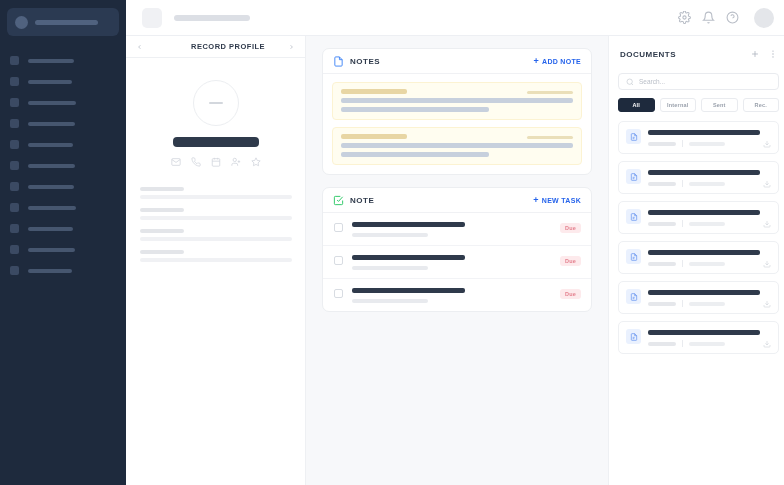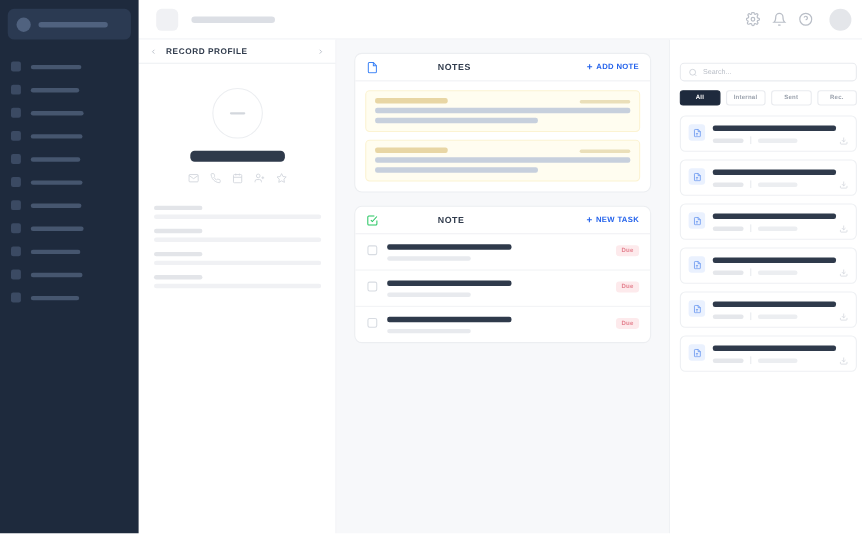"RECORD PROFILE" .prof-title { margin-left: none -> 40px }
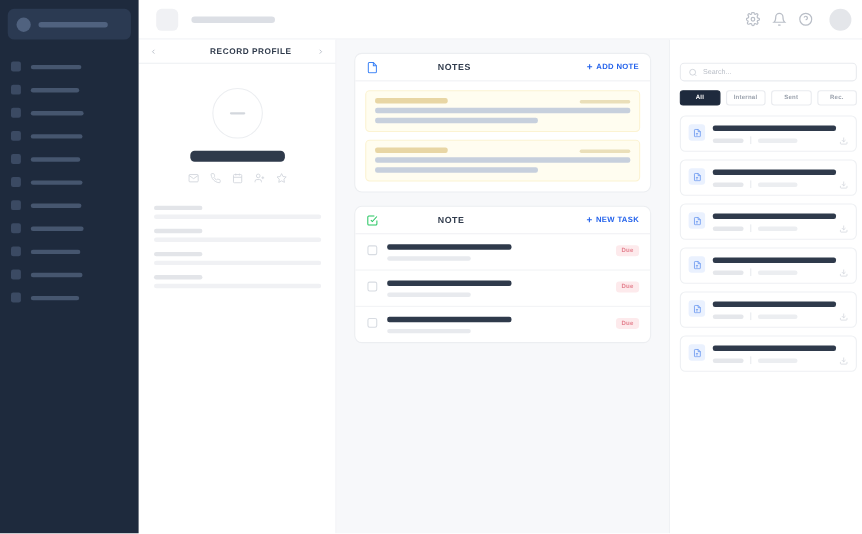"DOCUMENTS" div.docs-head { html: none -> <div> <span>DOCUMENTS</span> <span></span> <span> <svg> <line></line> <line></line> </svg> </span> <span> <svg> <circle></circle> <circle></circle> <circle></circle> </svg> </span> </div> }
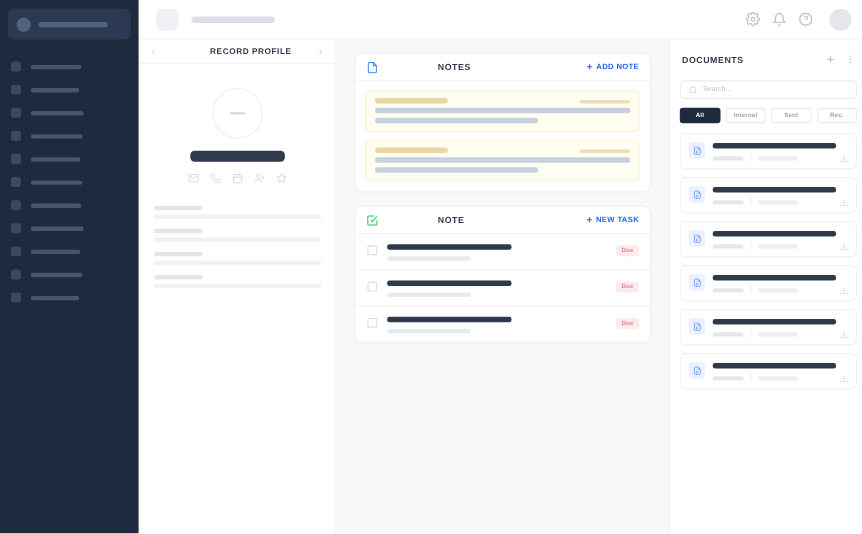"NOTES" .ch-title { margin-left: 48px -> none }
